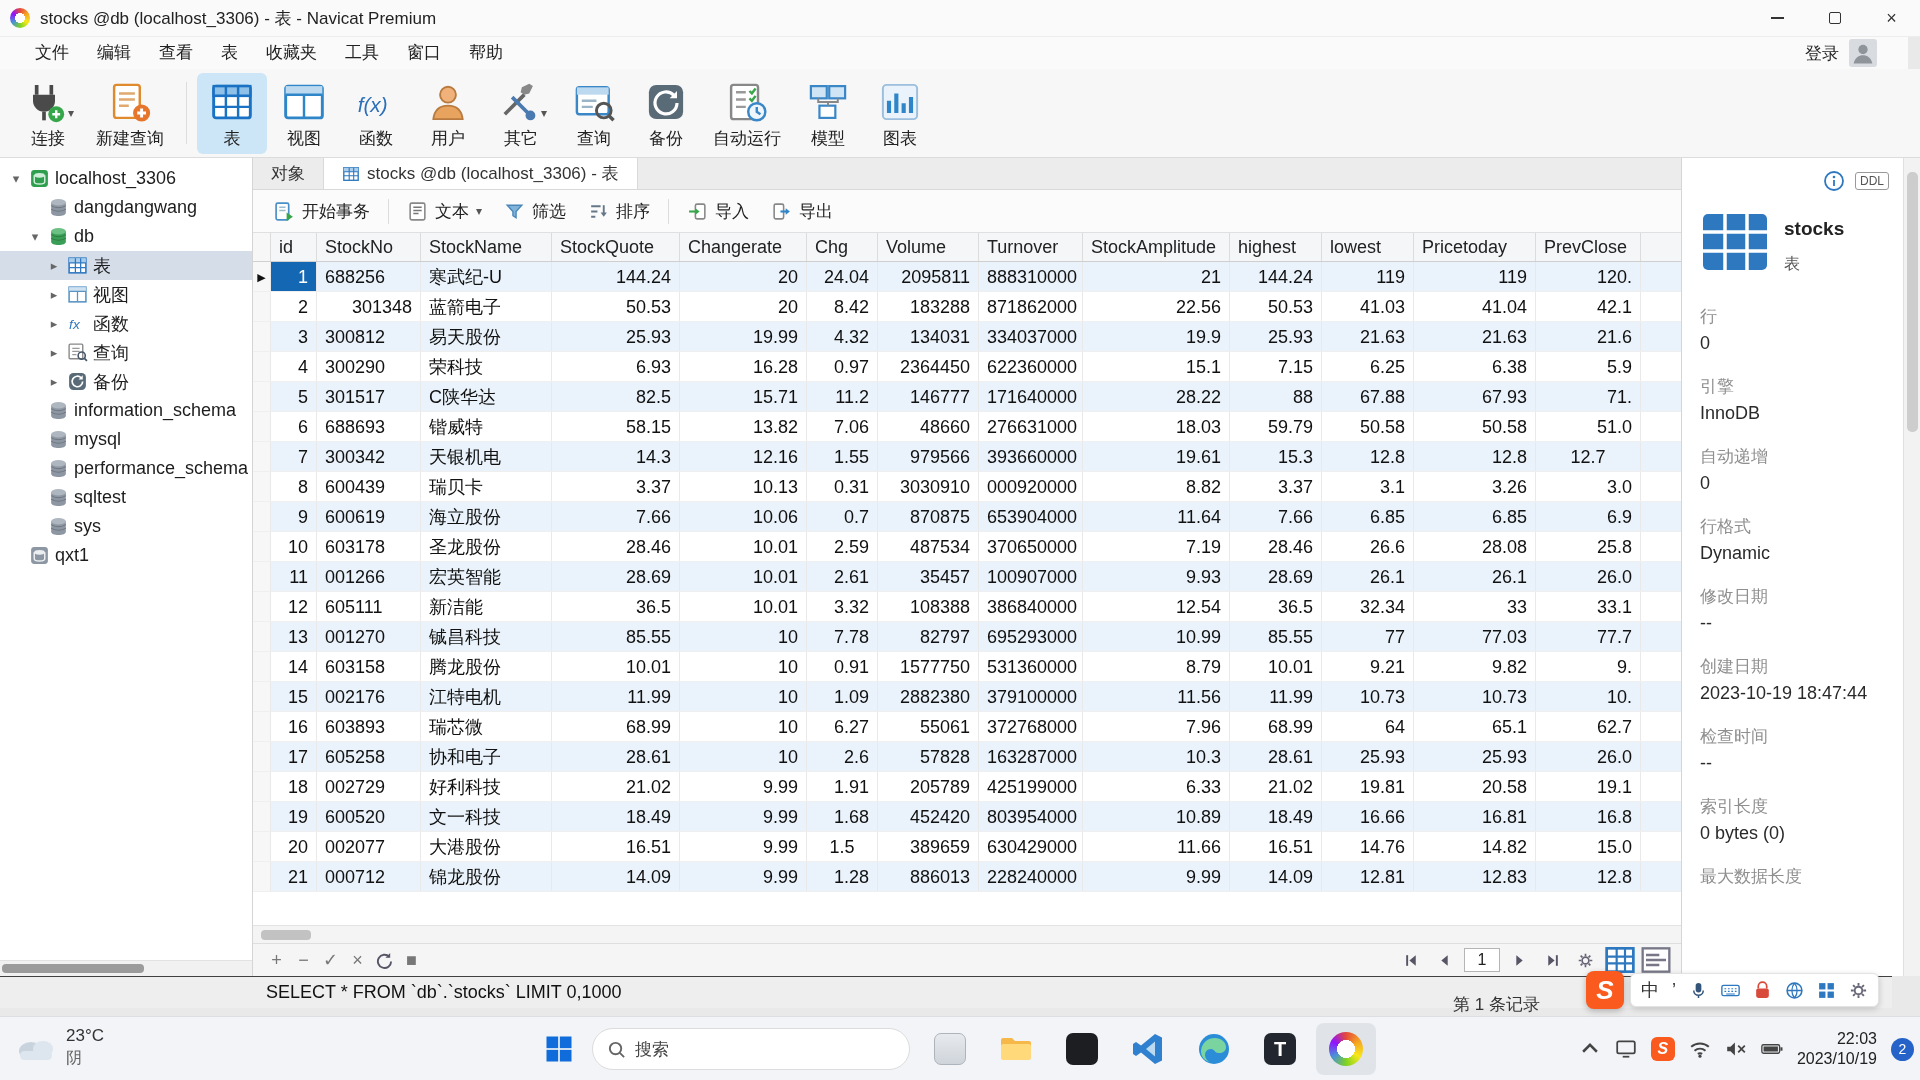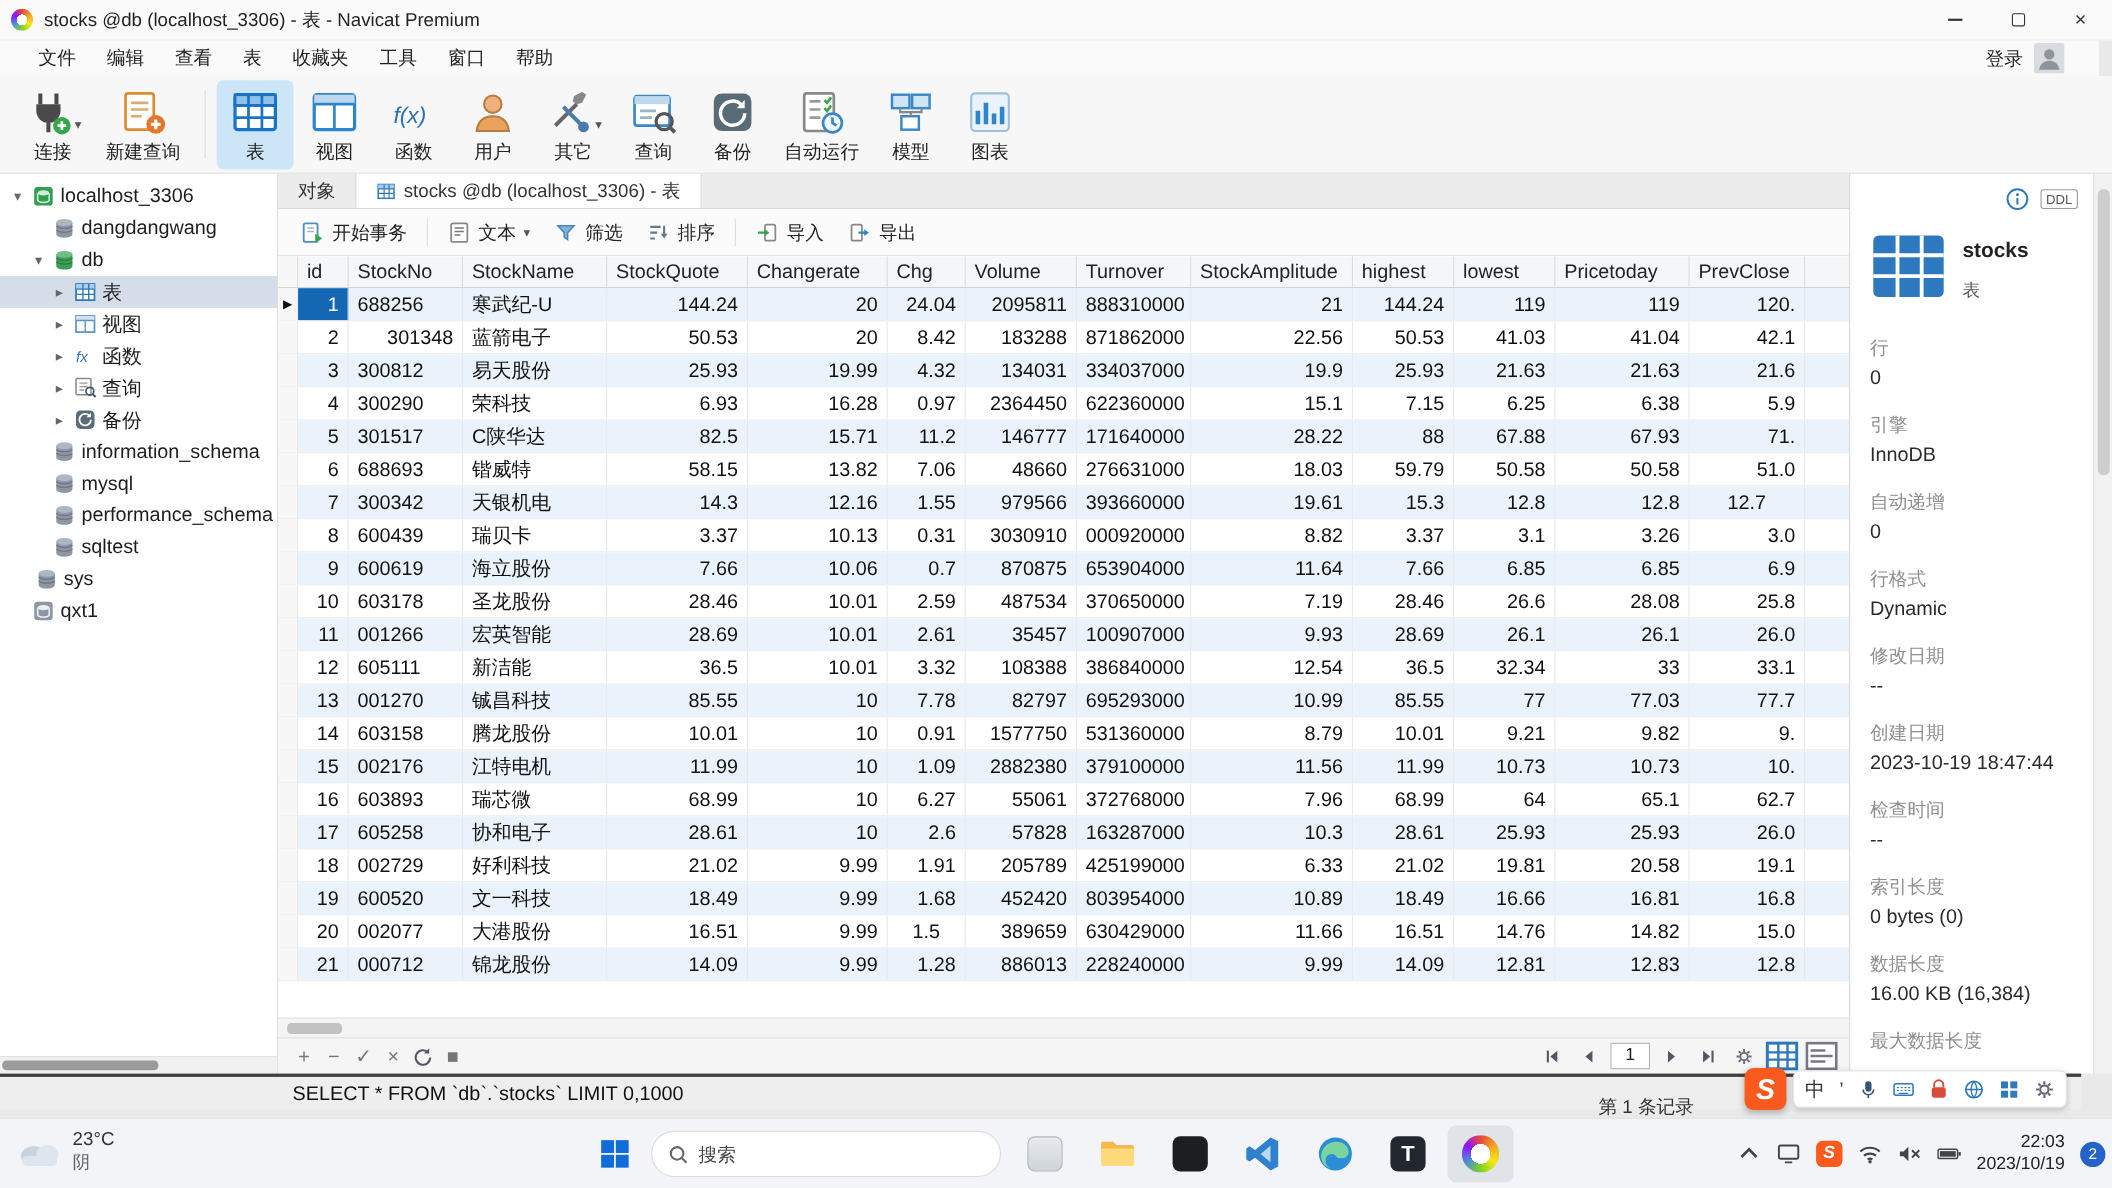"sys" div.tnode { padding-left: 11px -> 27px }
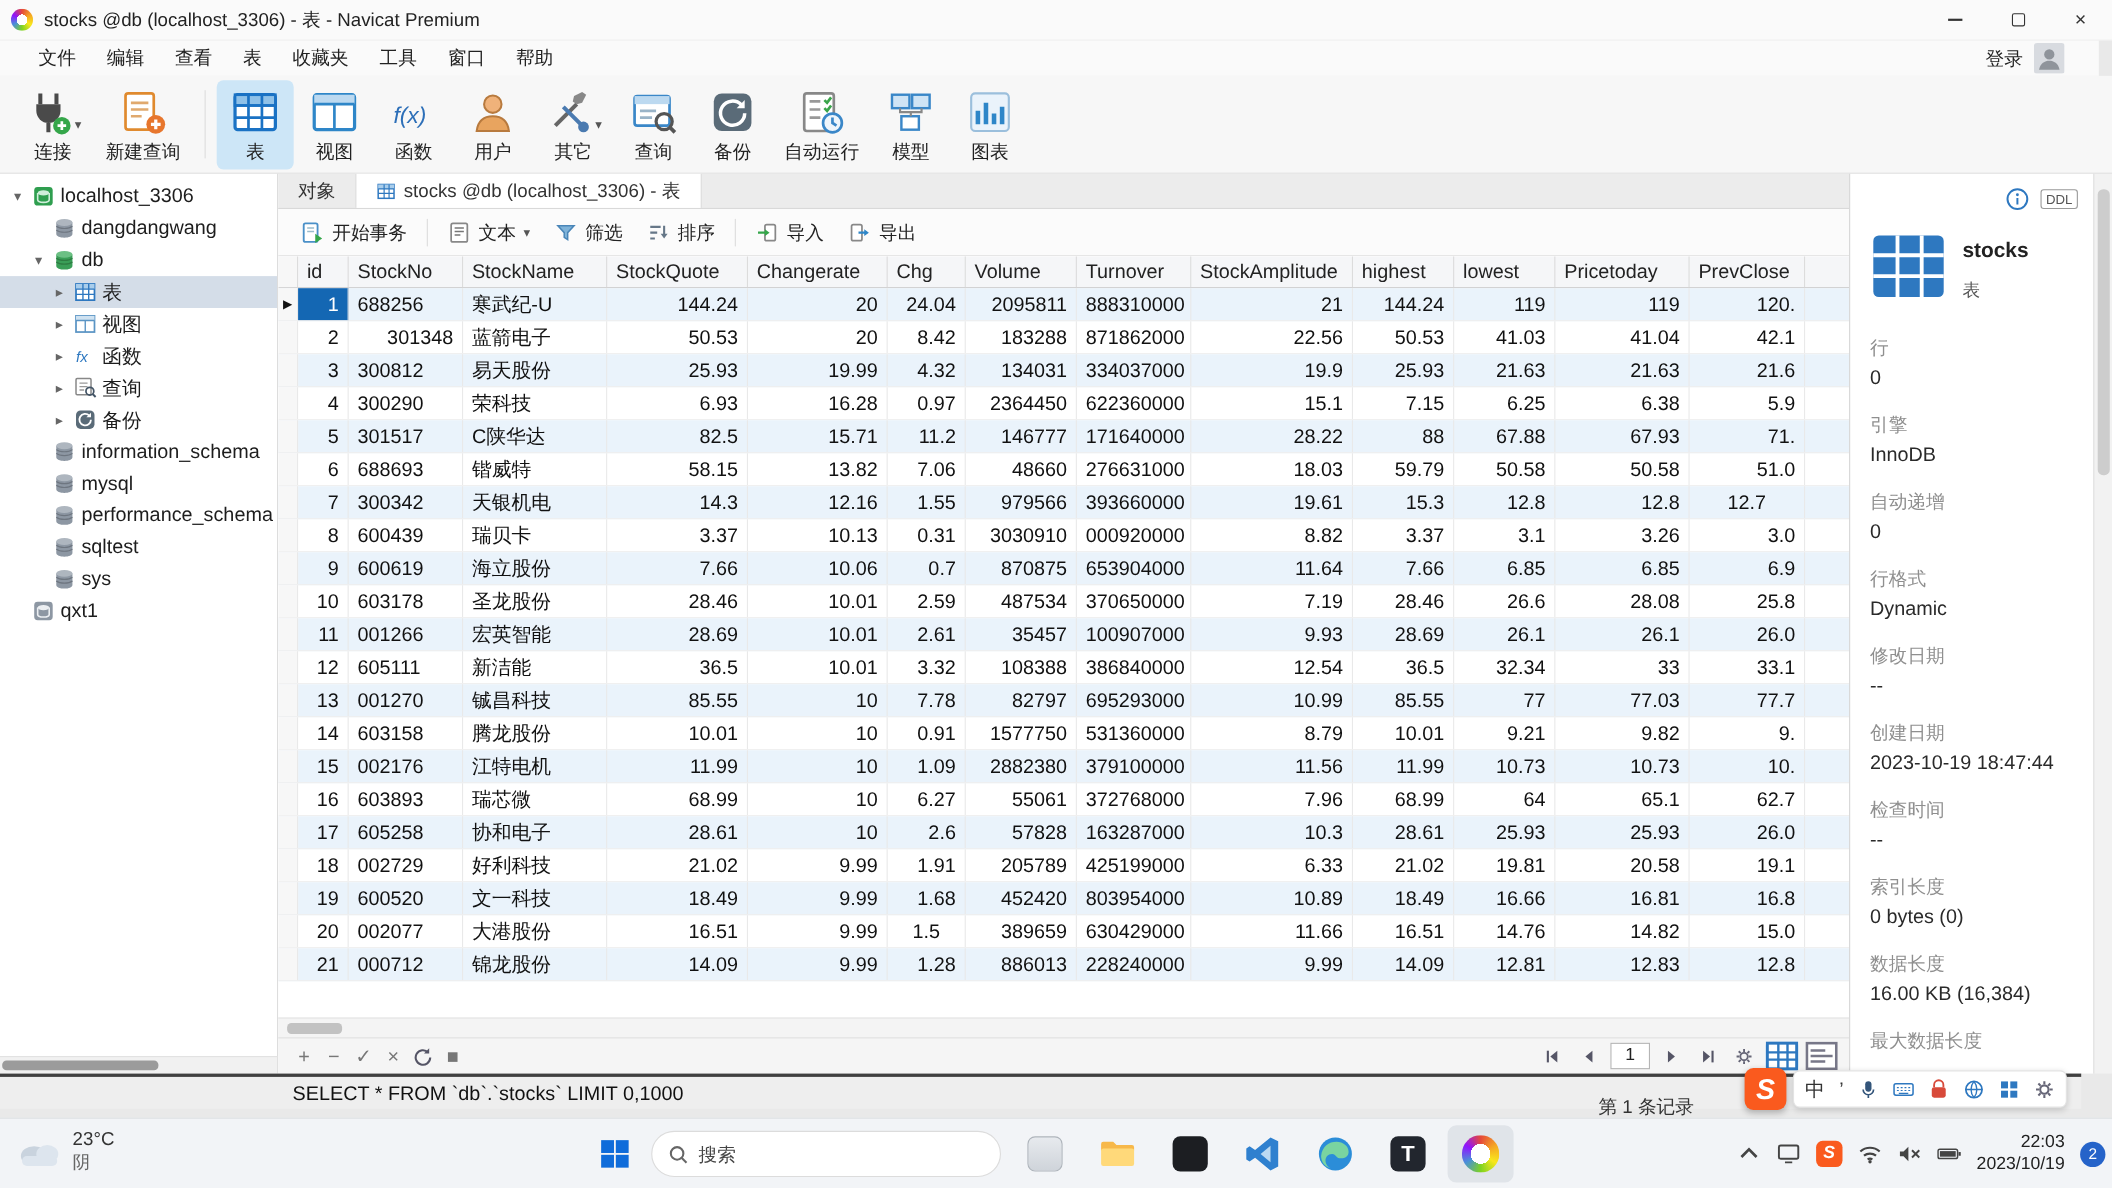"数据长度" div.ifield { html: <div> <div>数据长度</div> <div>16.00 KB (16,384)</div> </div> -> none }
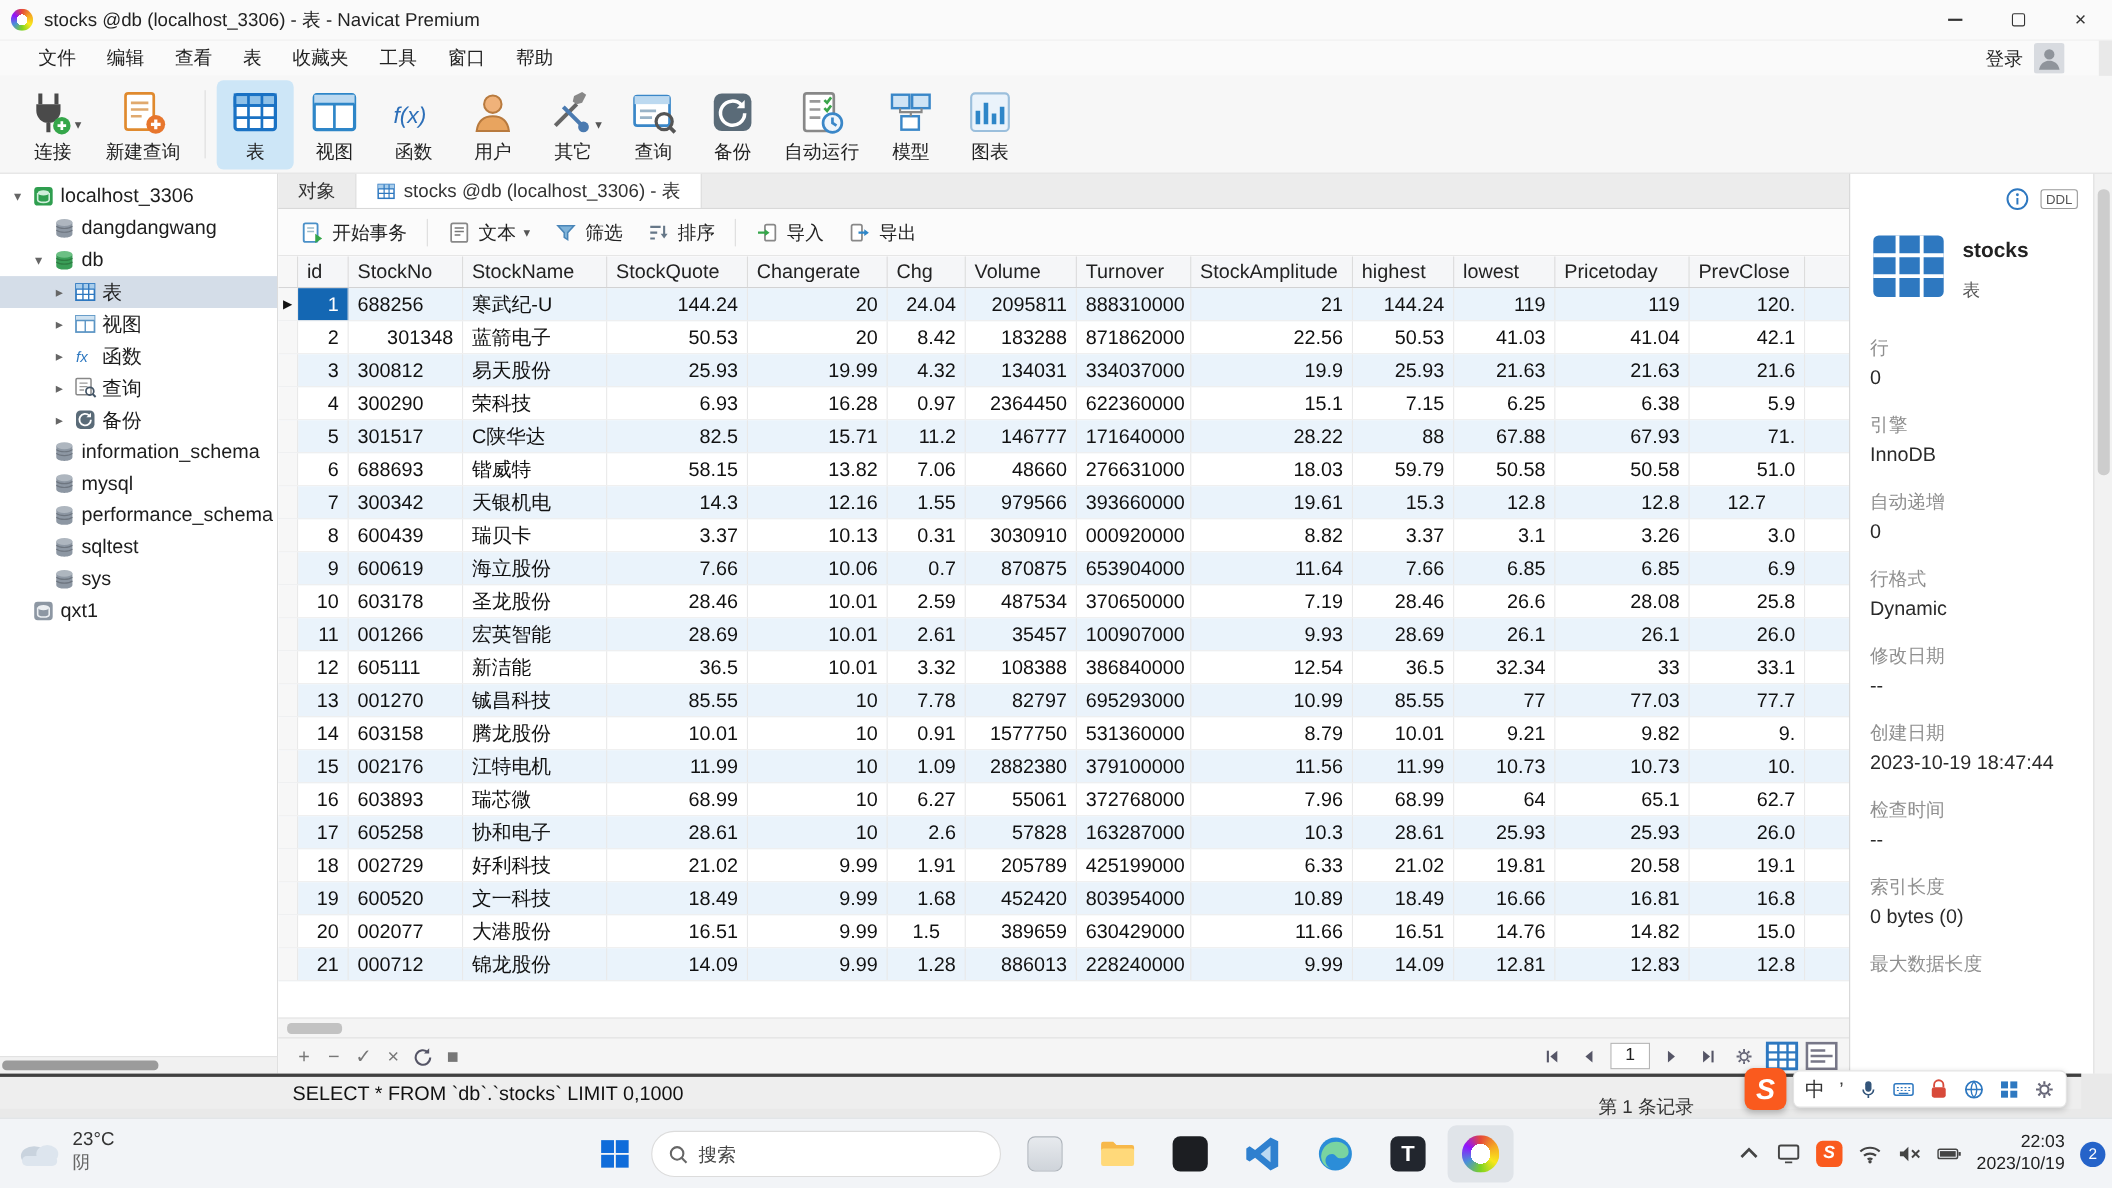"SELECT * FROM `db`.`stocks` LIMIT" #sqlbar { border-top: 3px solid #404040 -> 1px solid #404040 }
